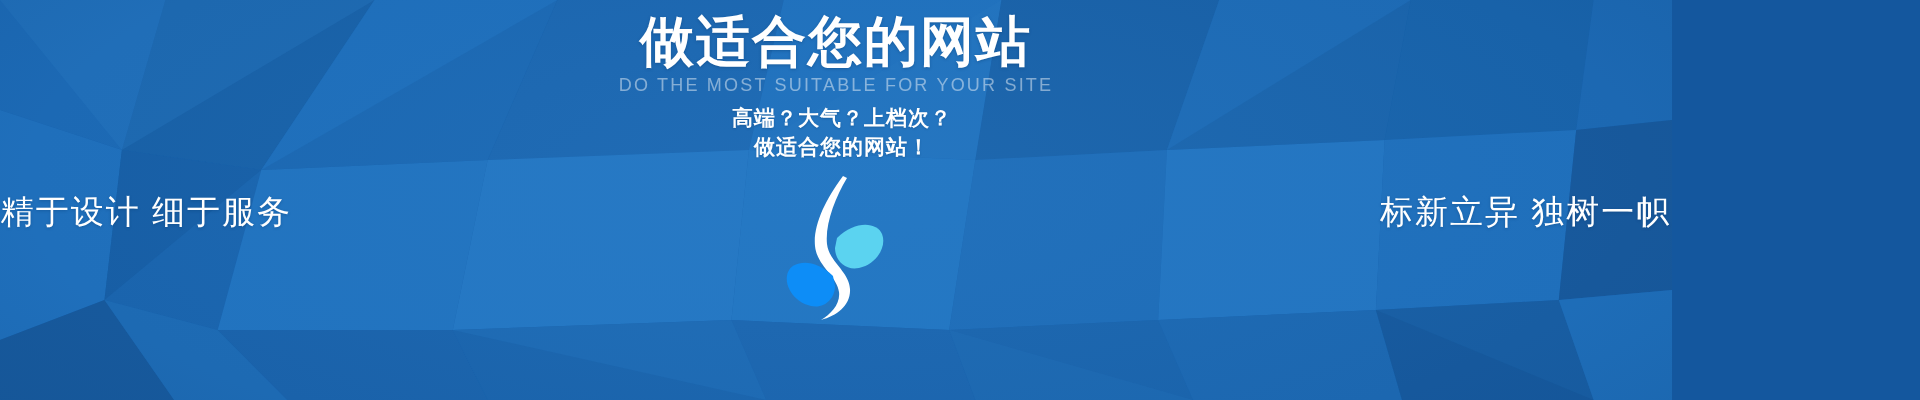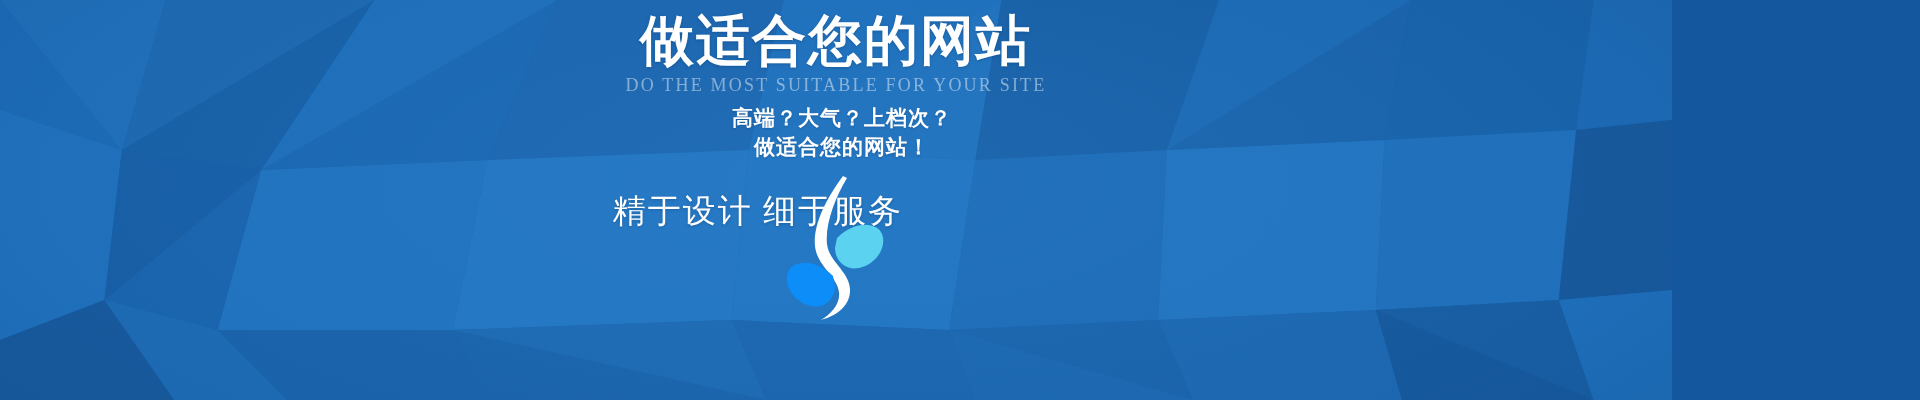"做适合您的网站" .banner { font-family: Liberation Serif, serif -> Liberation Sans, sans-serif }
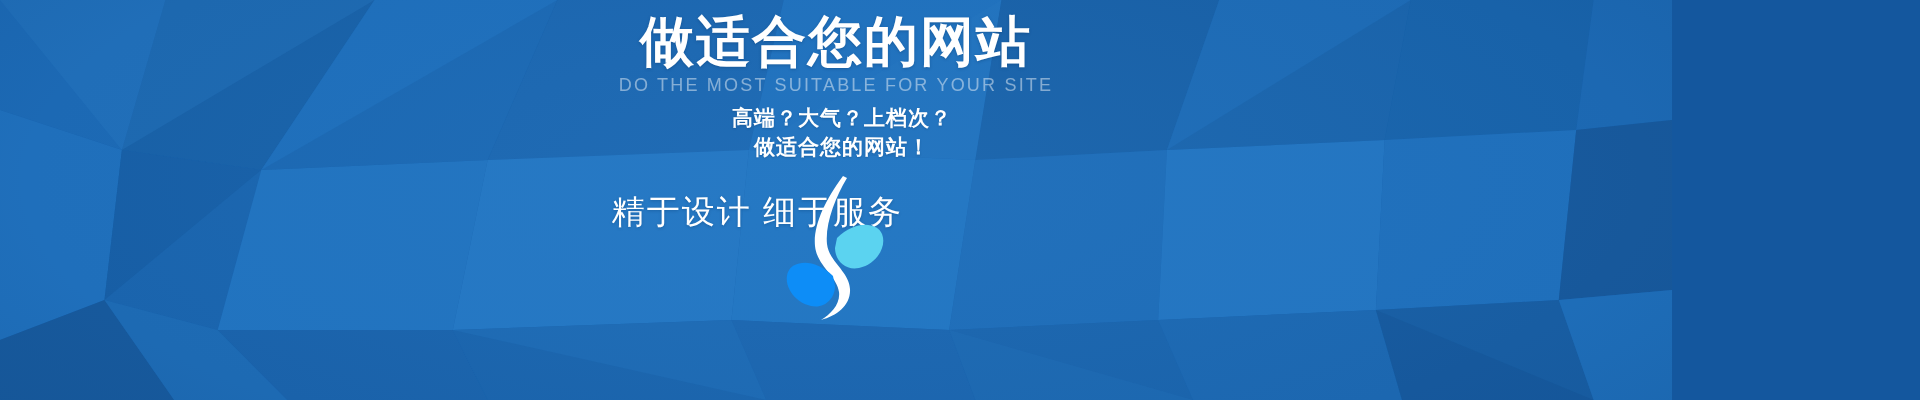"精于设计 细于服务" .slogan-row { justify-content: center -> space-between }
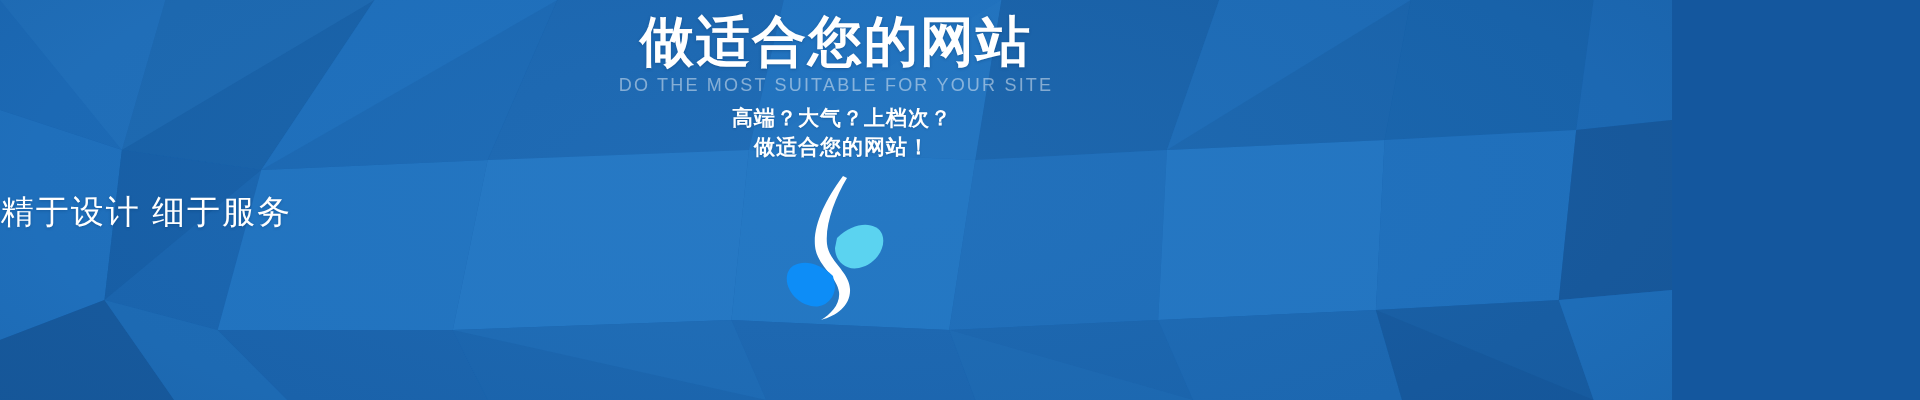"标新立异 独树一帜" div.slogan { html: none -> <div>标新立异 独树一帜</div> }
